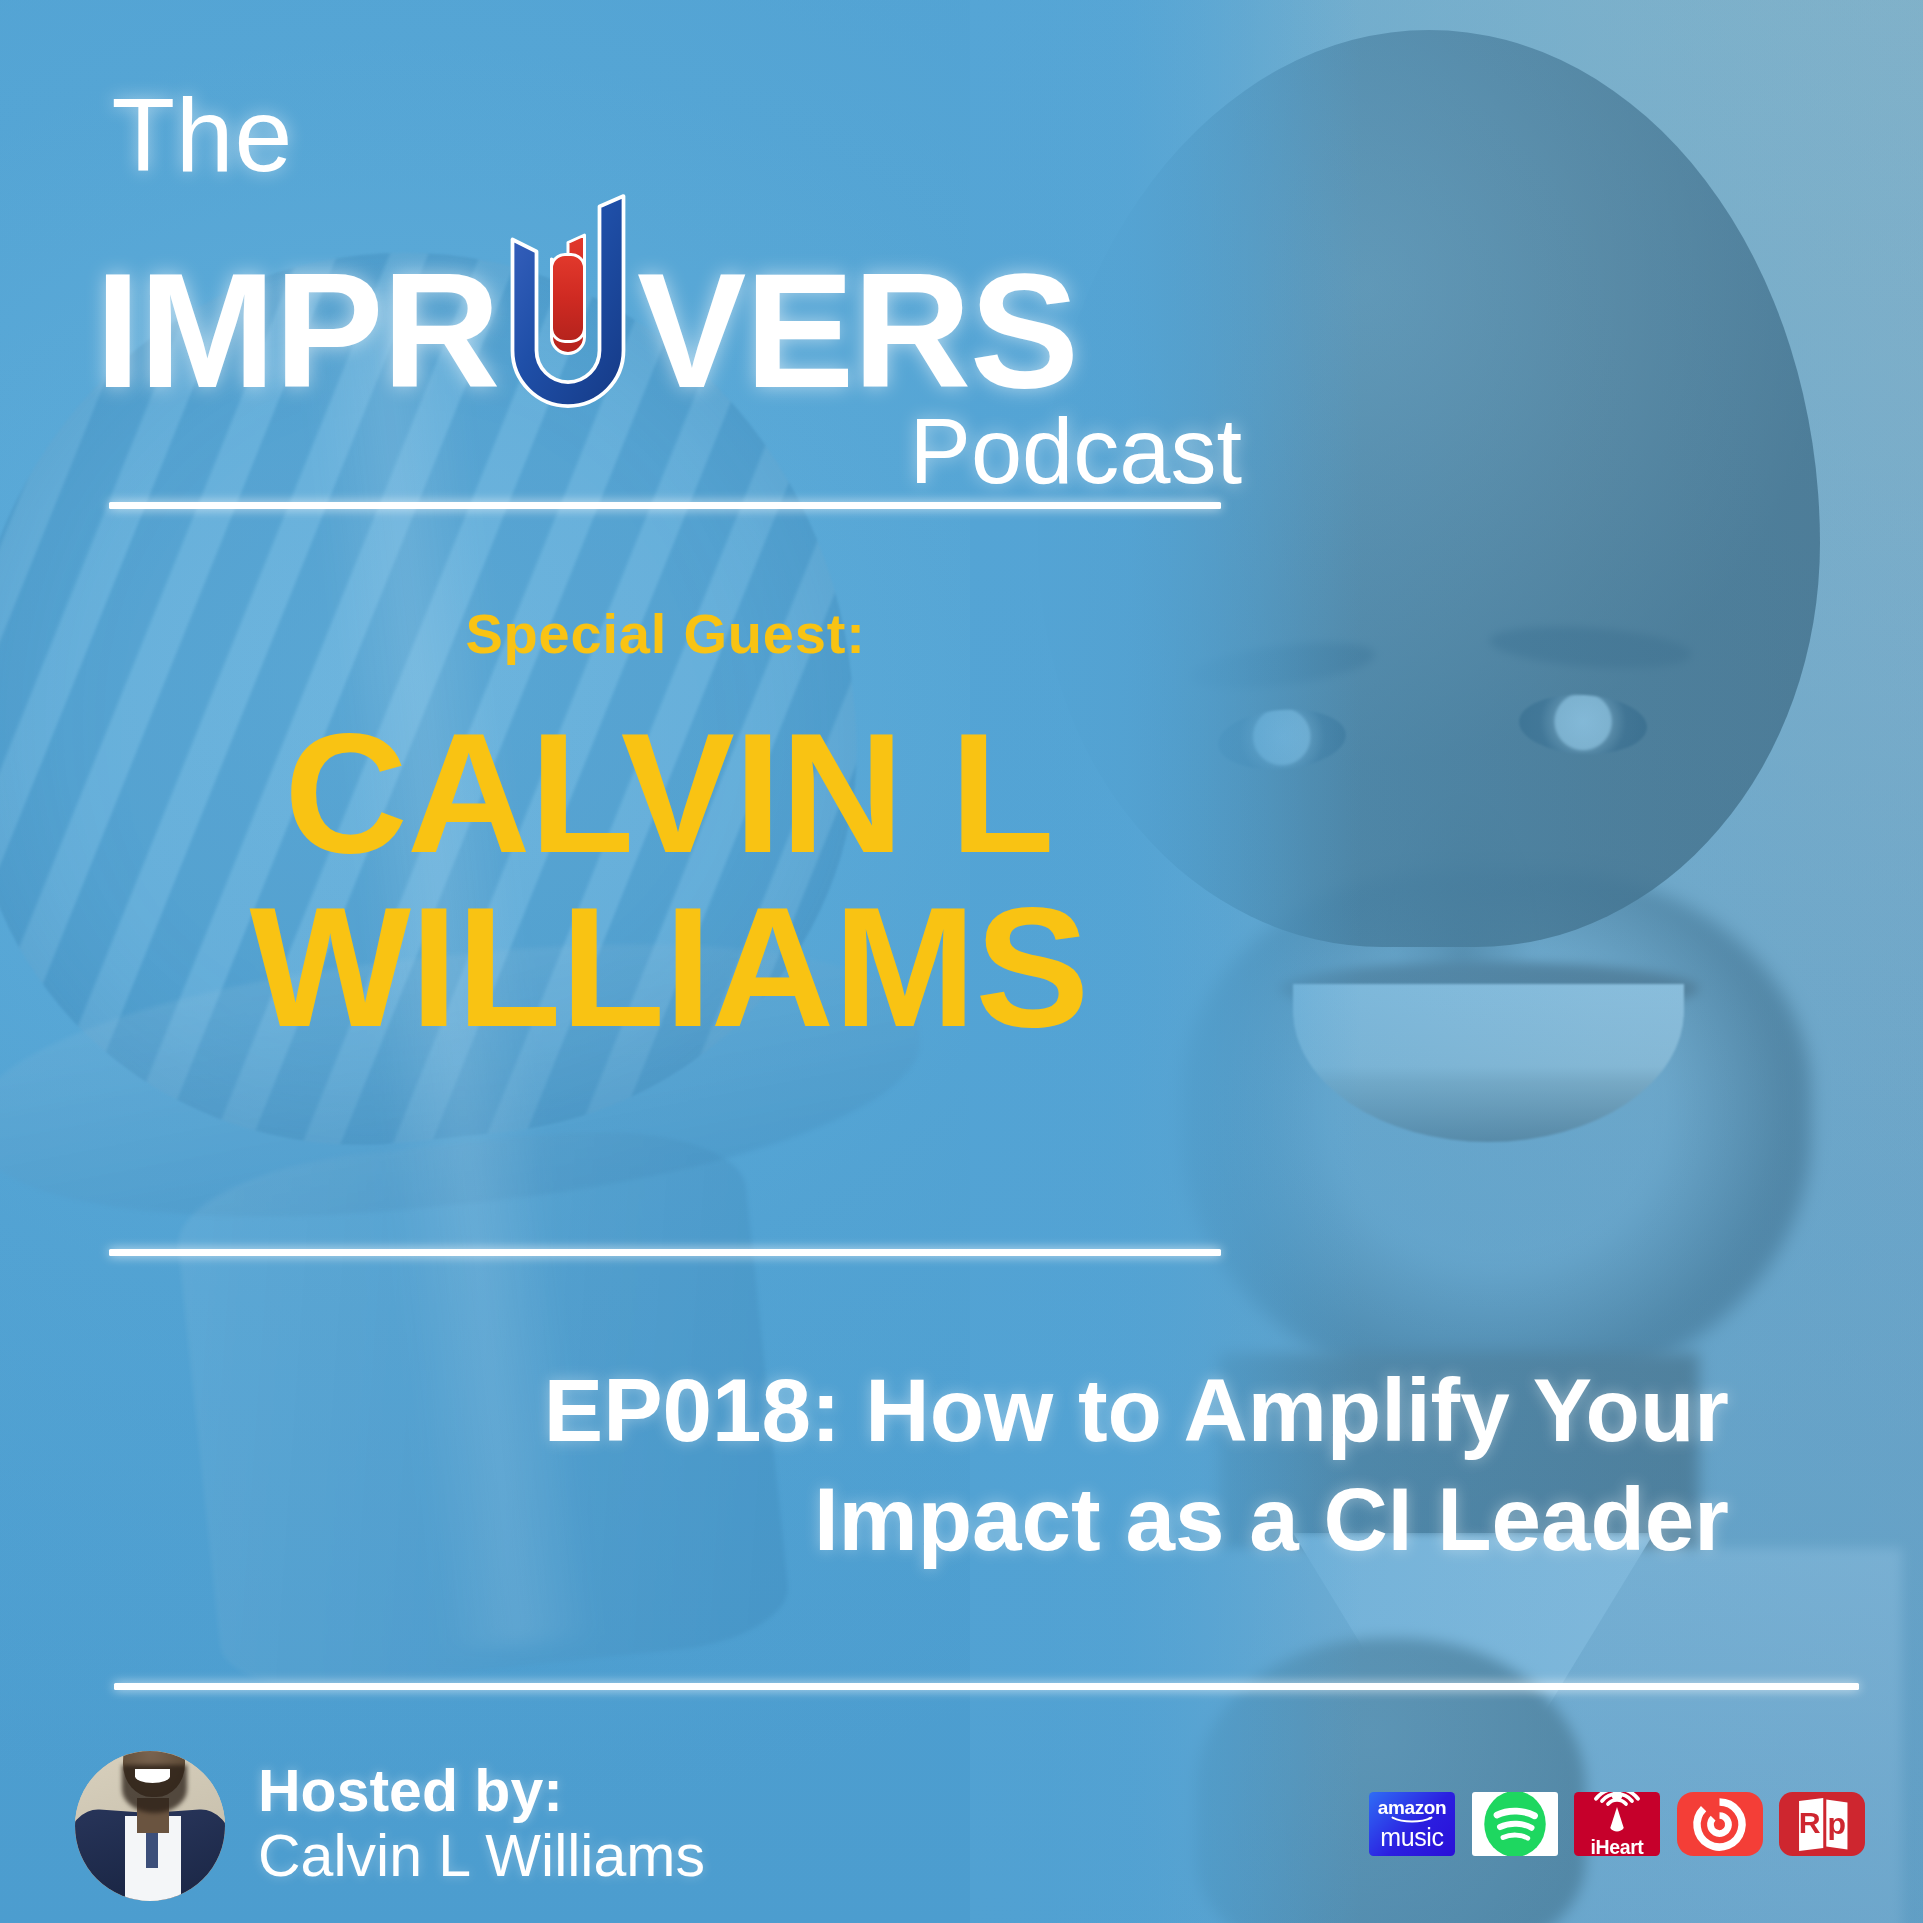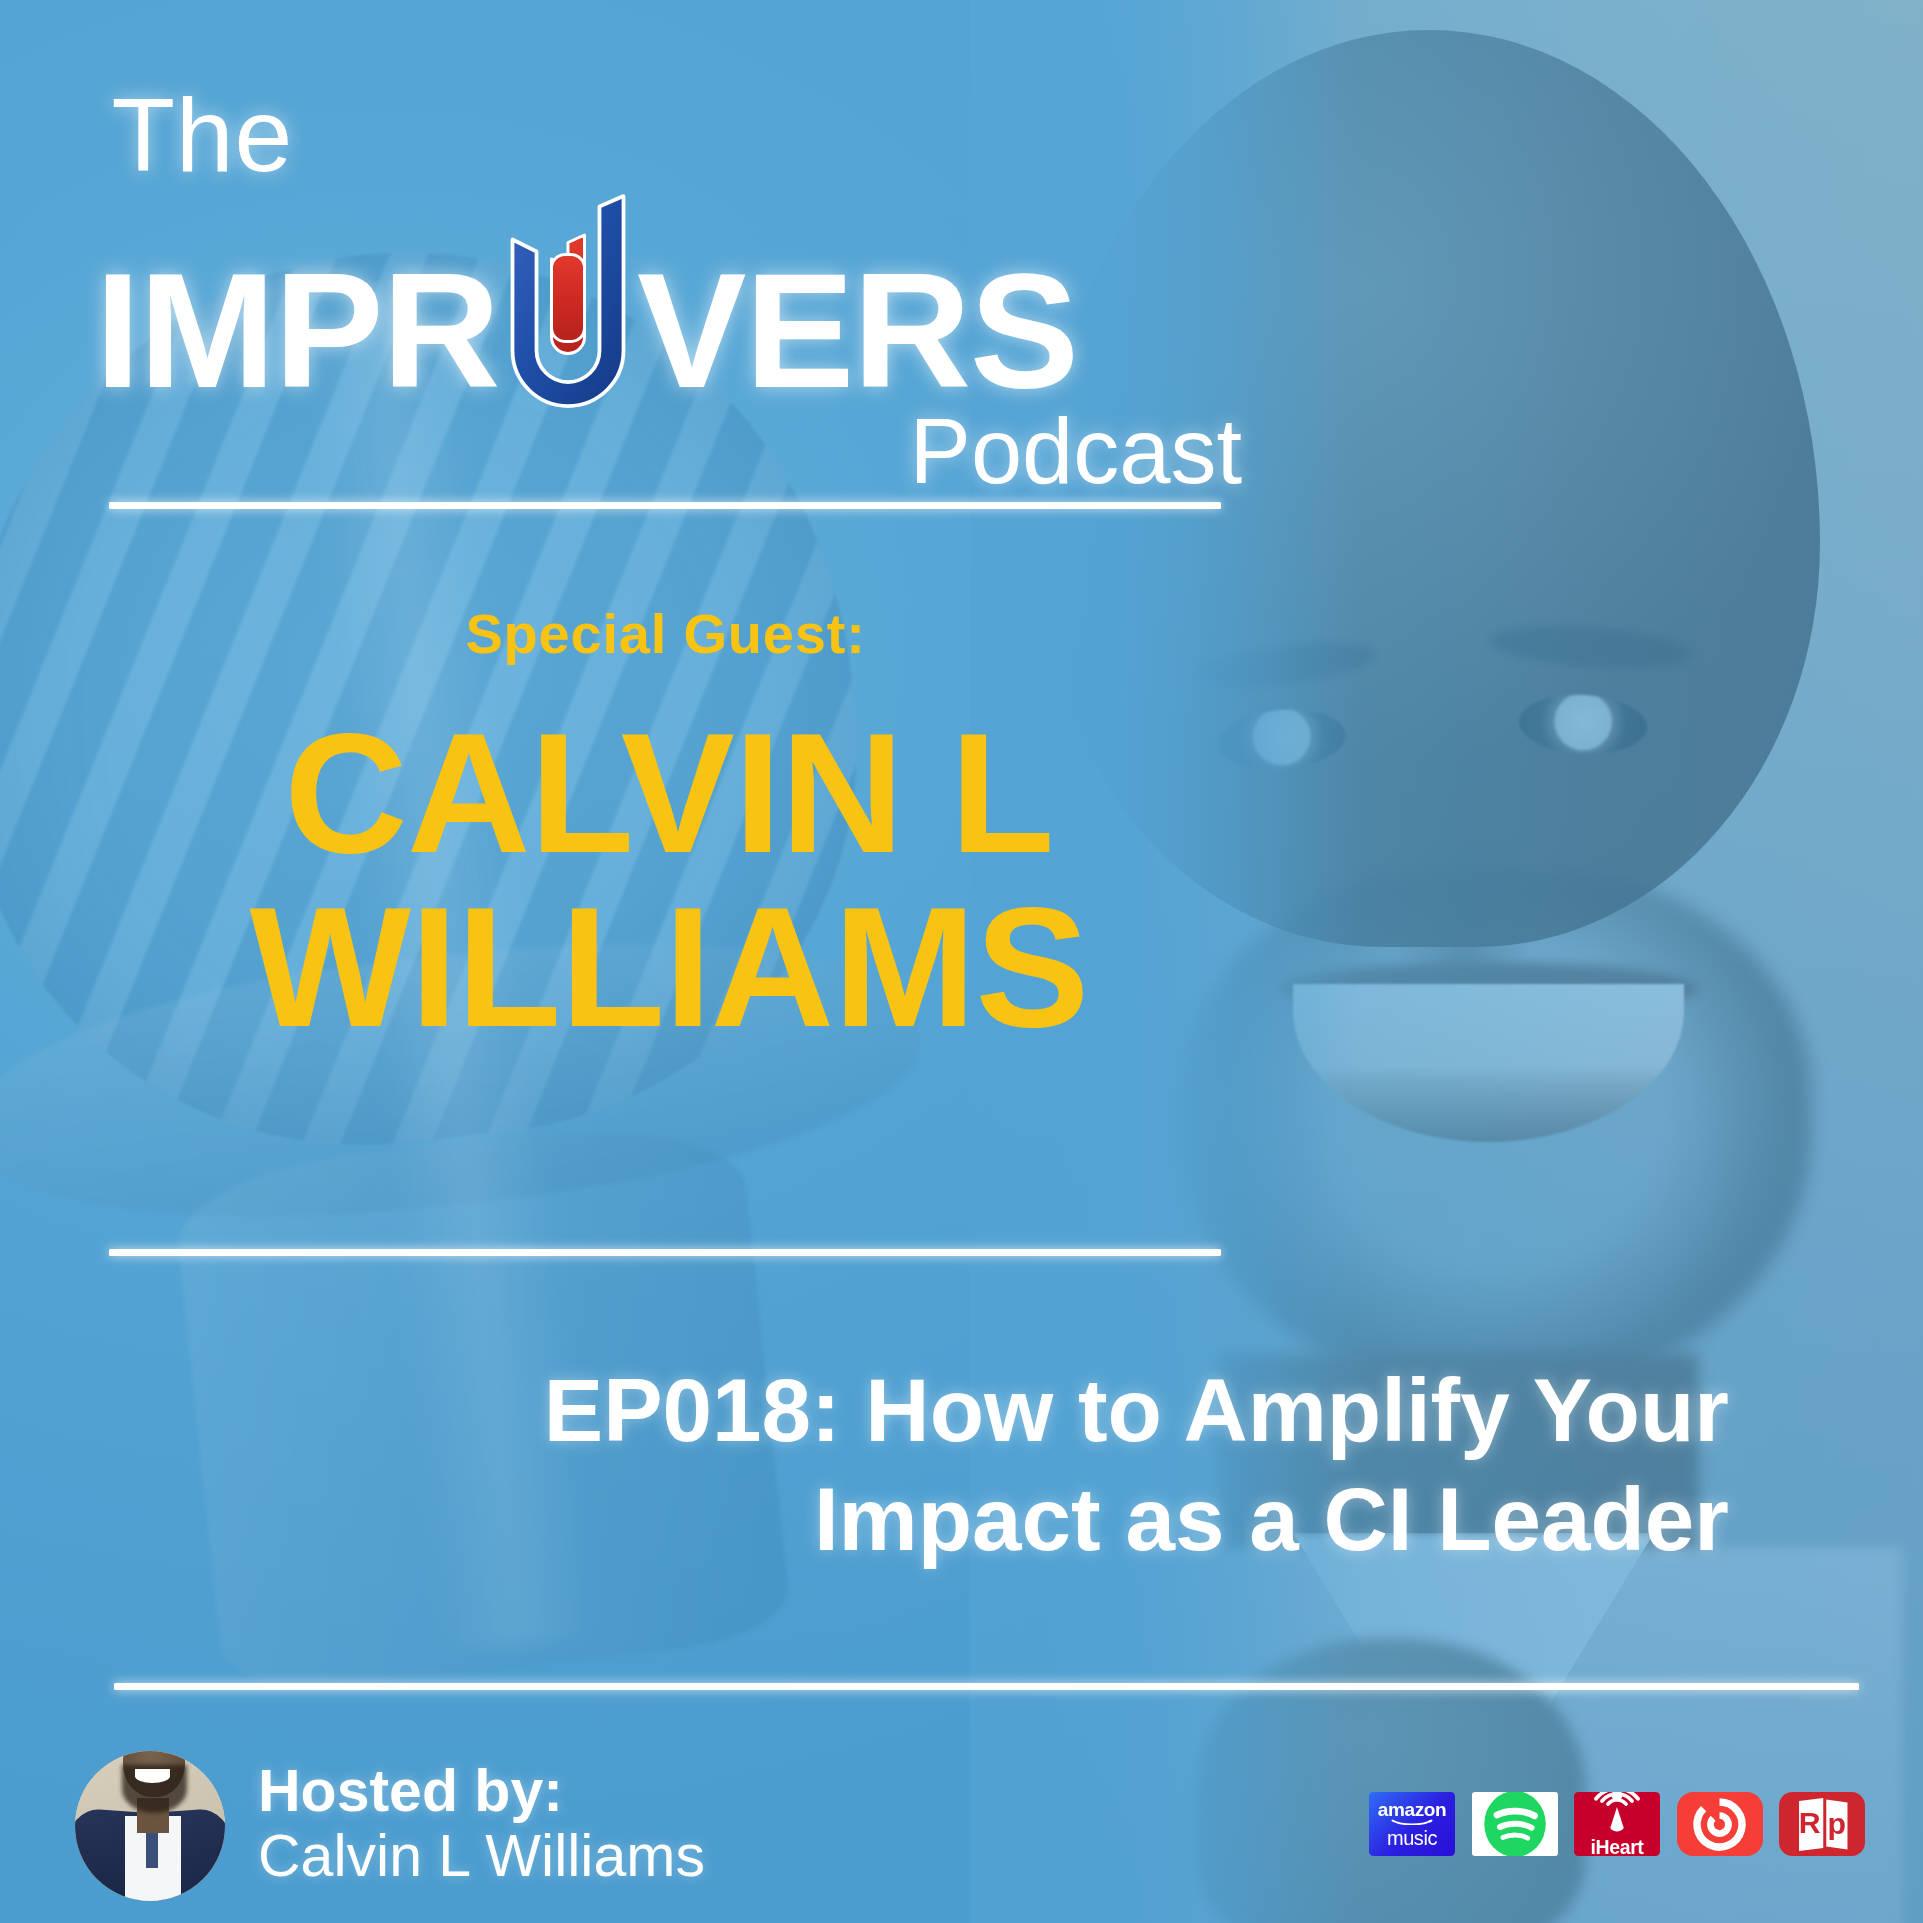"music" .amz-bot { font-size: 20px -> 25px }
